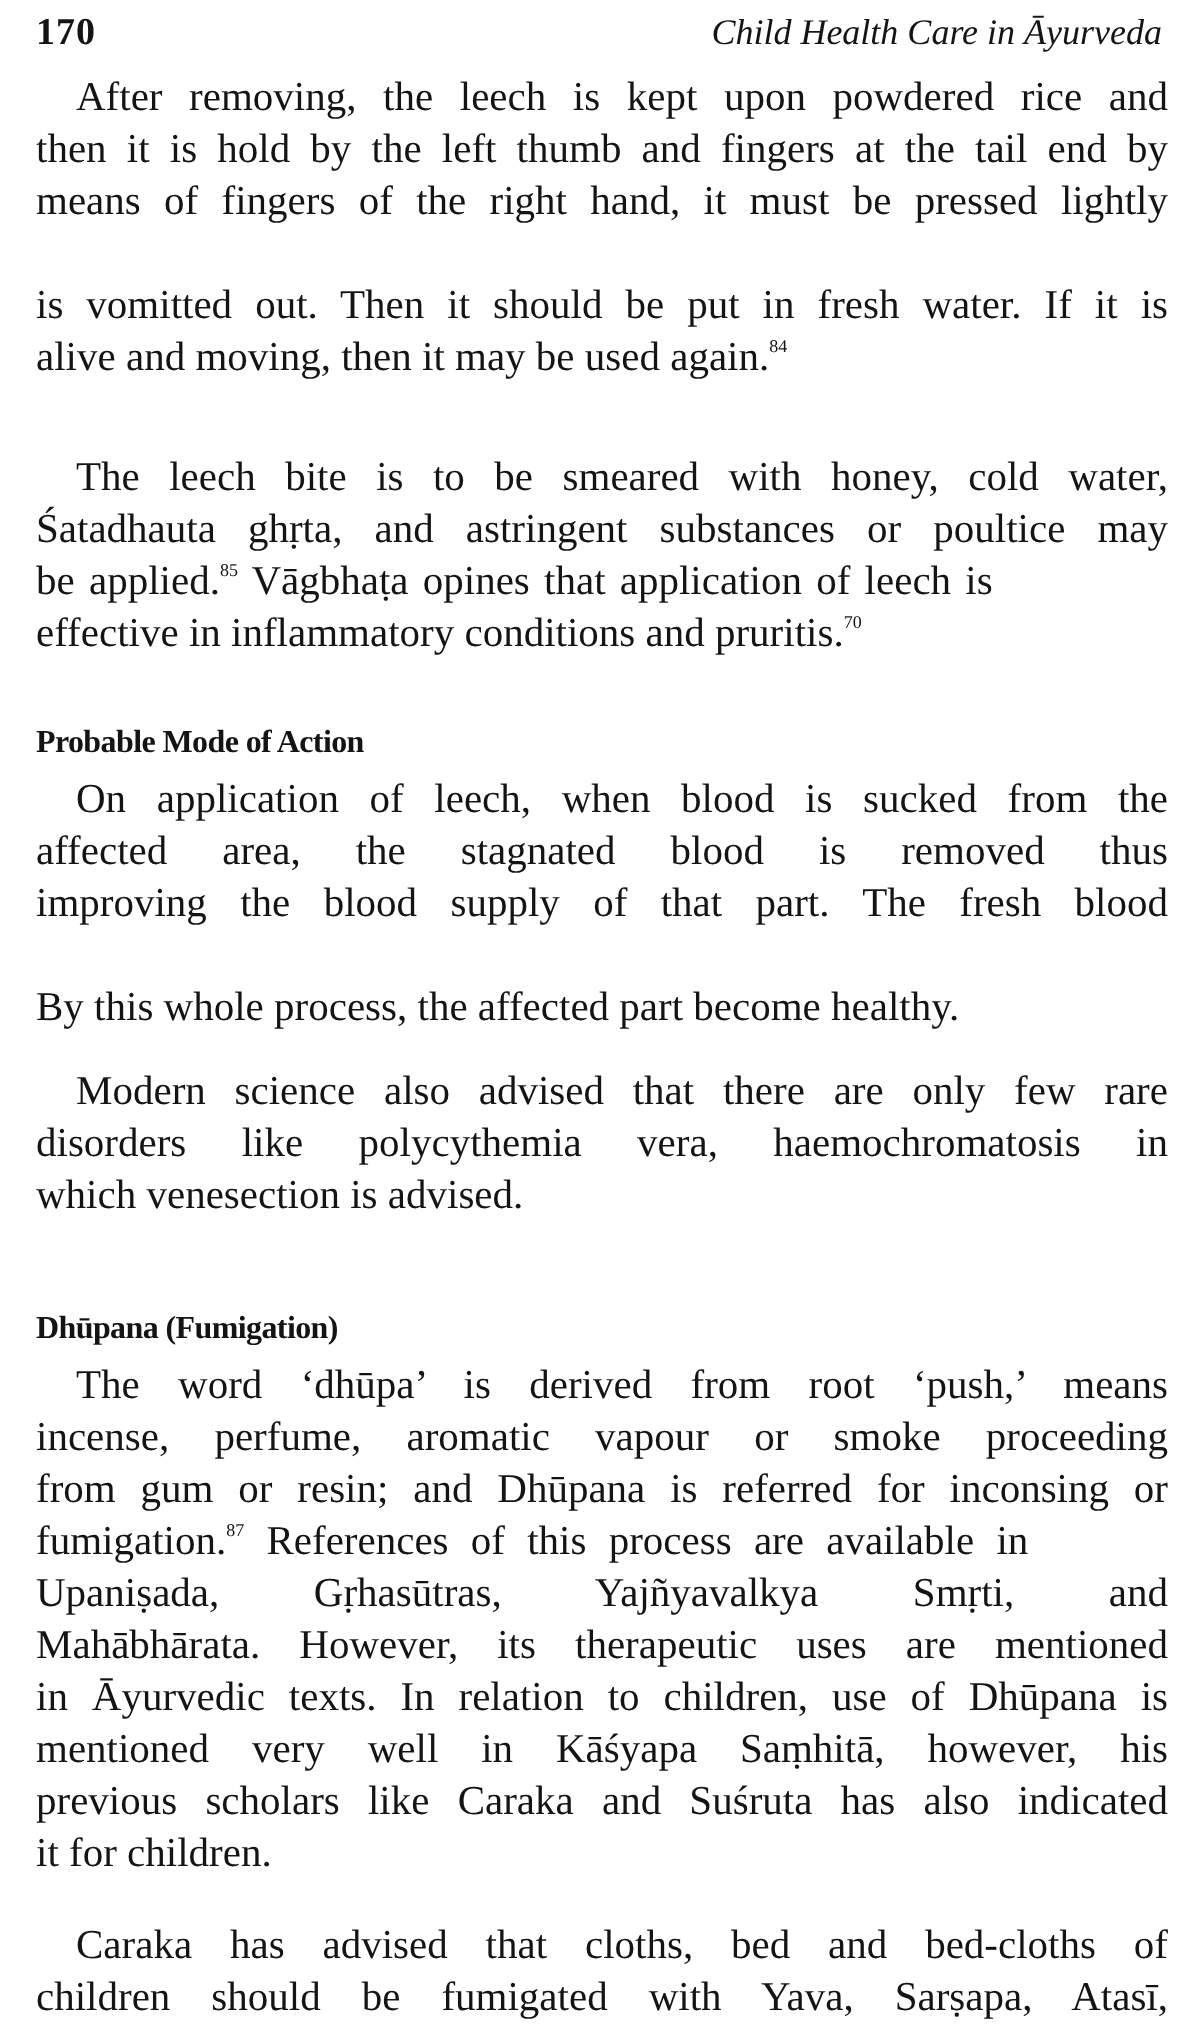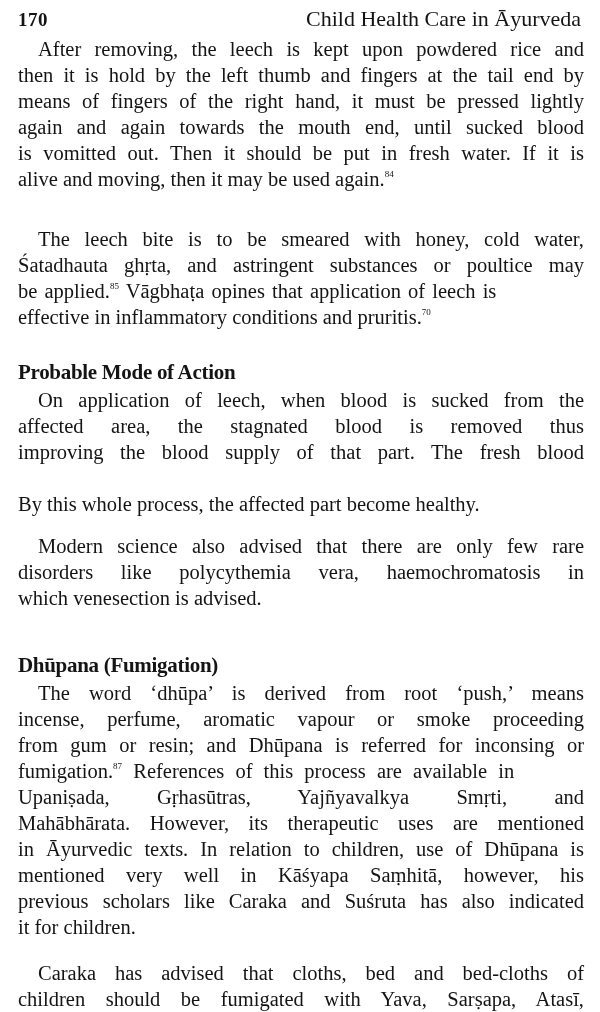"Child Health Care in Āyurveda" .running-head { font-size: 22px -> 18px; font-style: none -> italic }
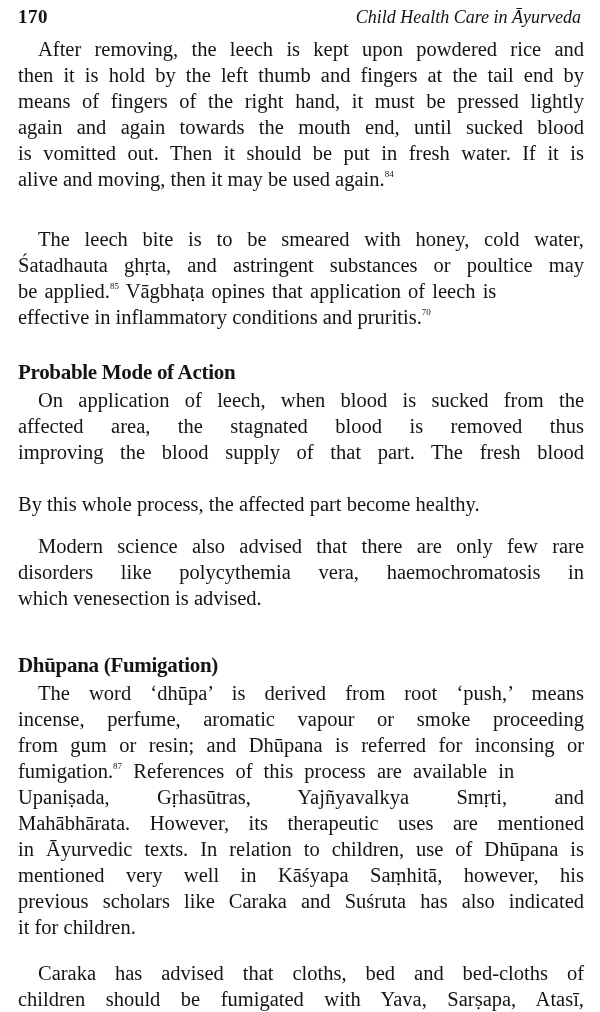"again and again towards the" div.line { html: <div>again and again towards the mouth end, until sucked blood</div> -> none }
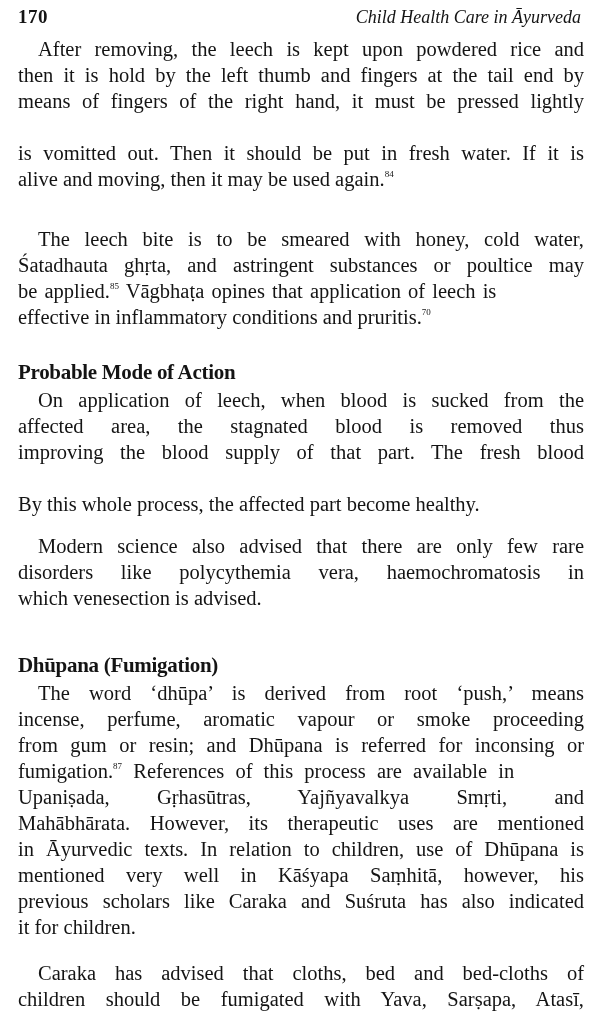"Probable Mode of Action" .heading { font-size: 21px -> 16px }
